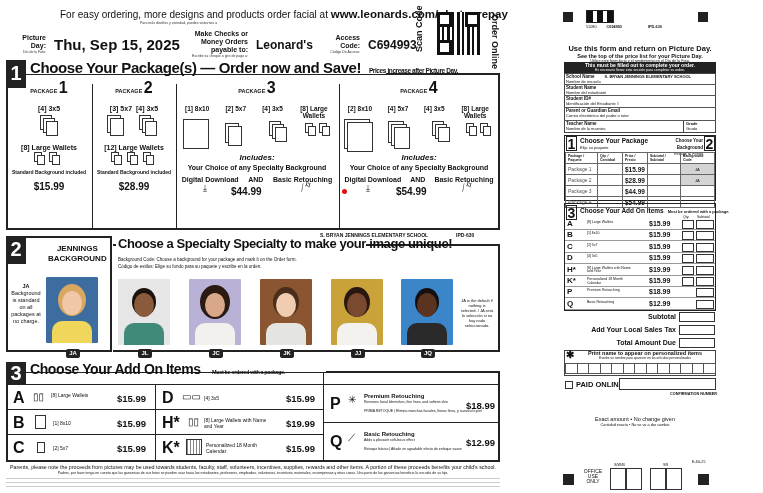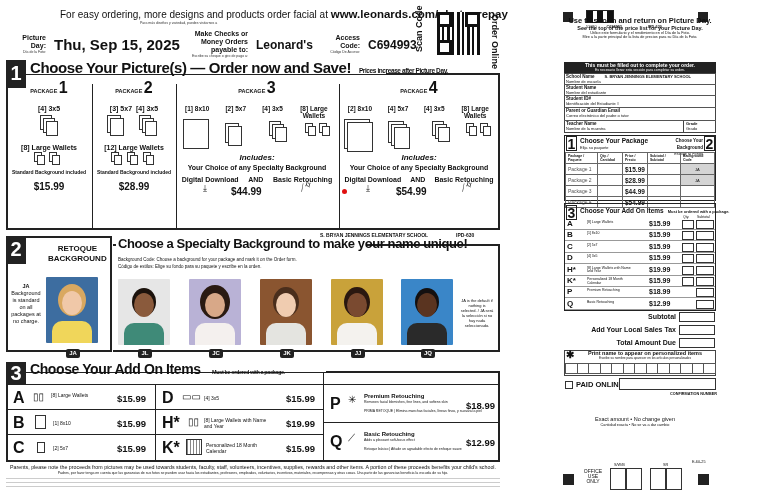"Use this form and return" div.abs { top: 16px -> 44px }
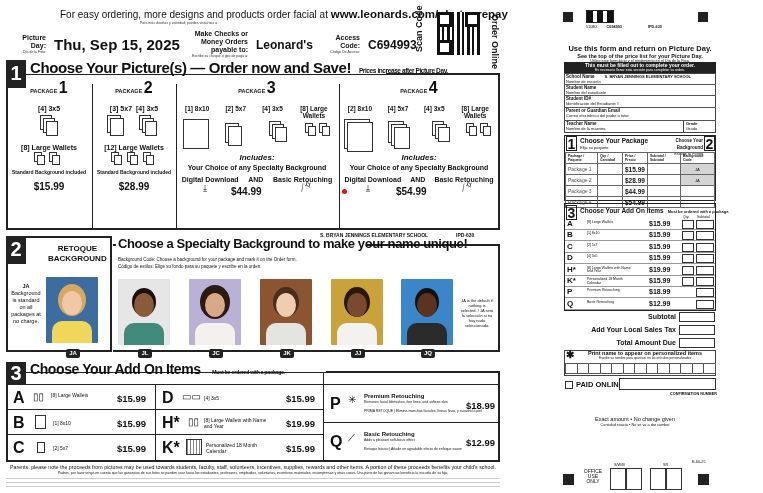"Choose Your Picture(s) — Order" span { text: Picture -> Package }
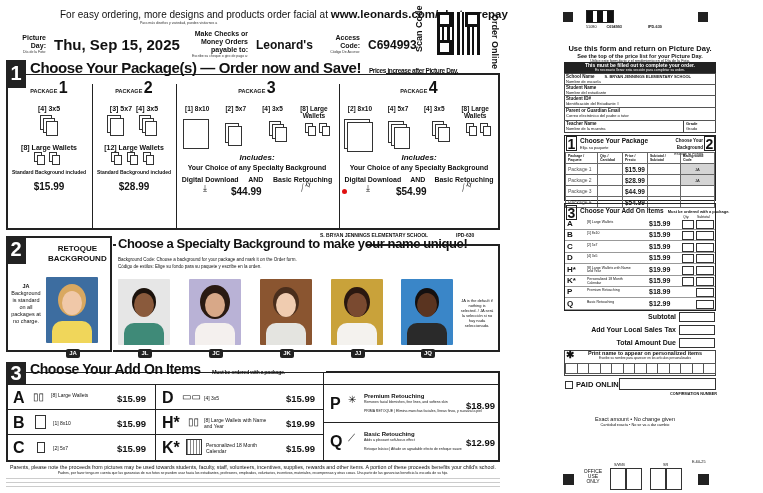"RETOQUE" div { text: RETOQUE -> JENNINGS }
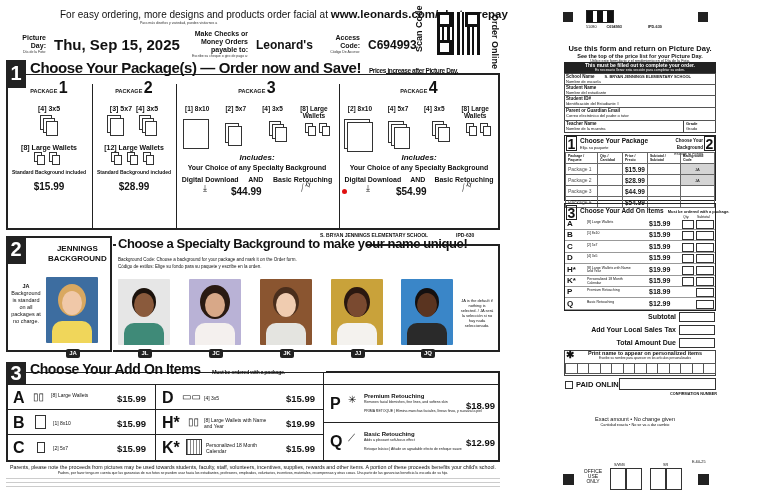"Choose a Specialty Background to" div.sec-title { text: Background to make your name -> Specialty to make your image }
